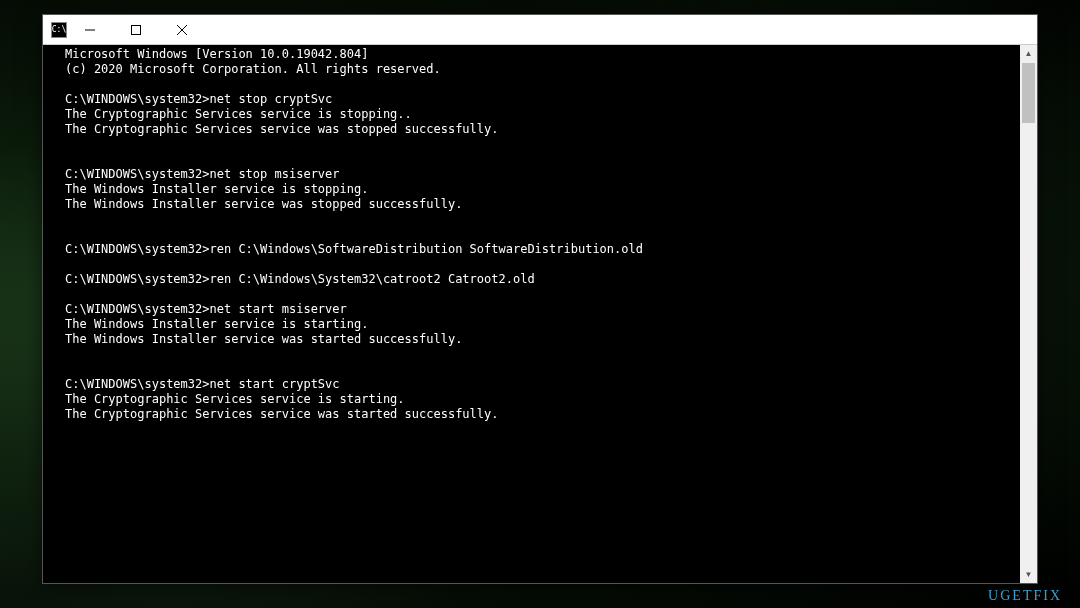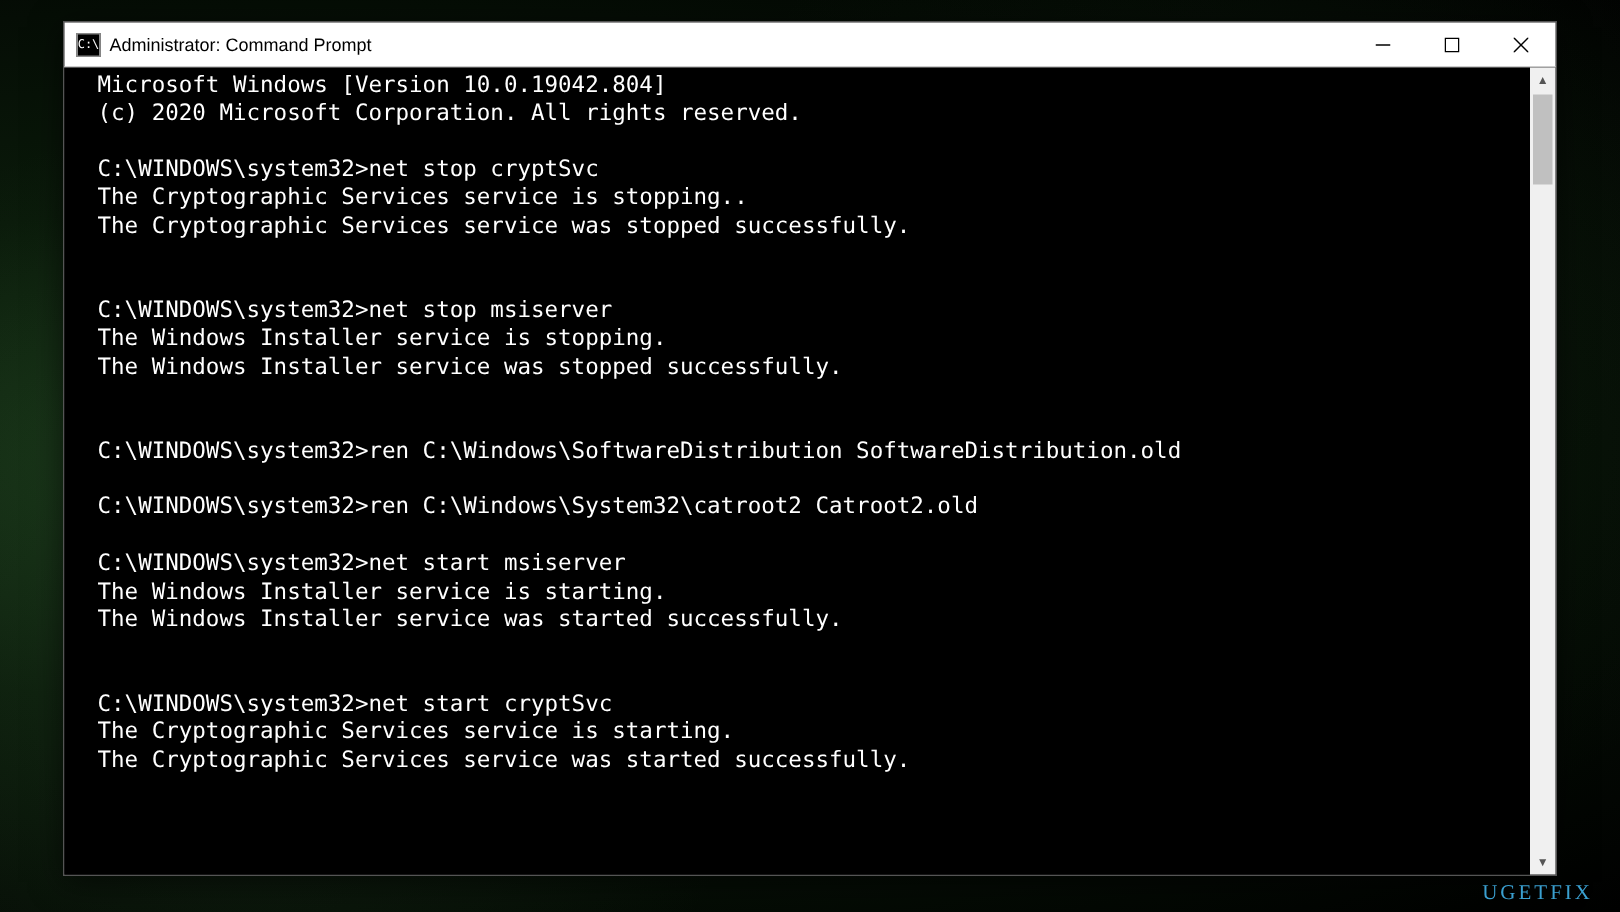"Administrator: Command Prompt" div.titlebar-title { html: <div>Administrator: Command Prompt</div> -> none }
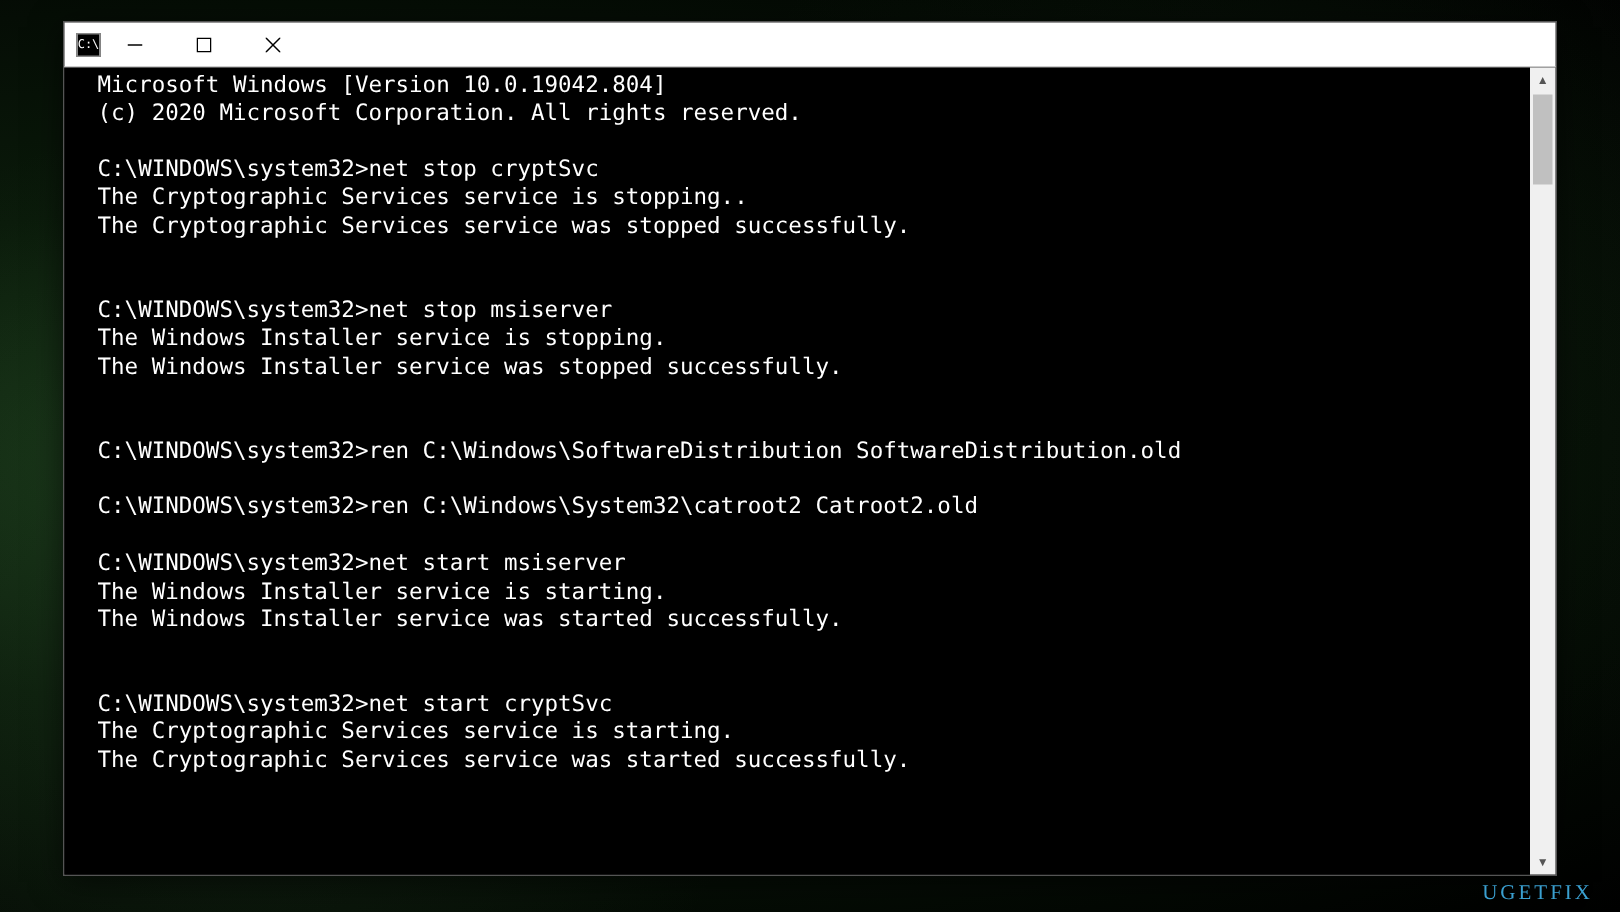"Microsoft Windows [Version" .terminal { font-size: 15px -> 12px }
